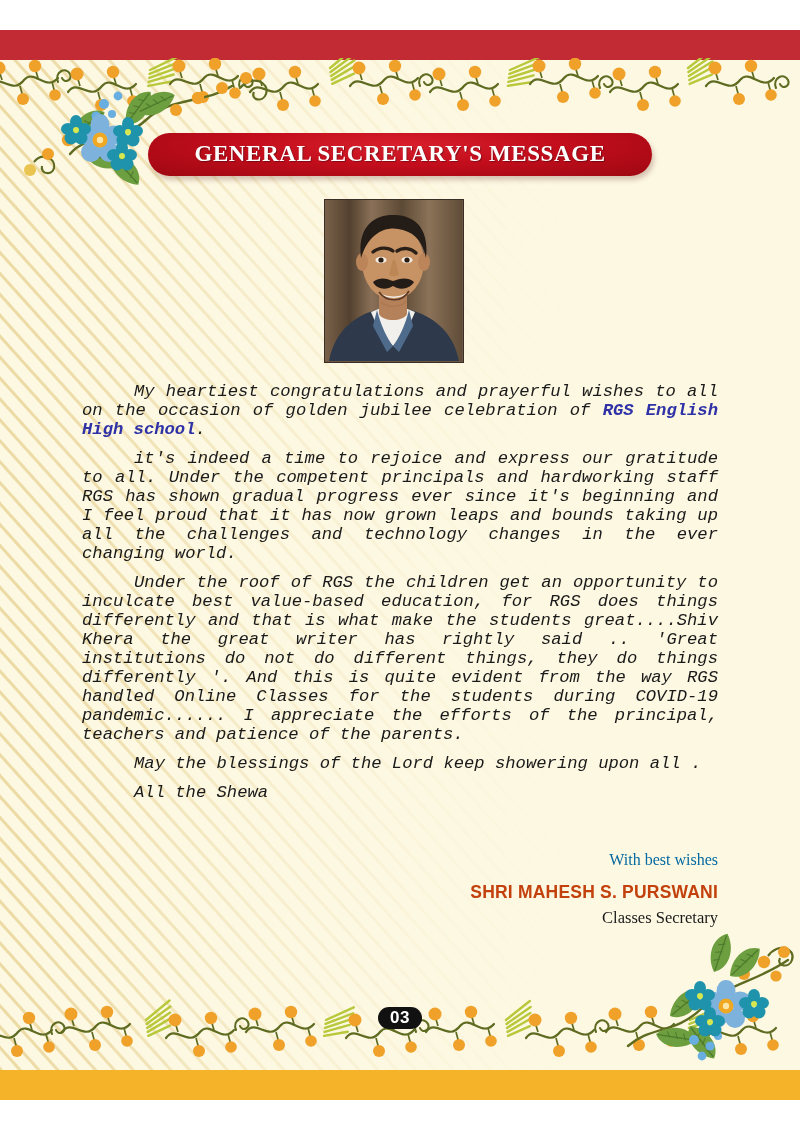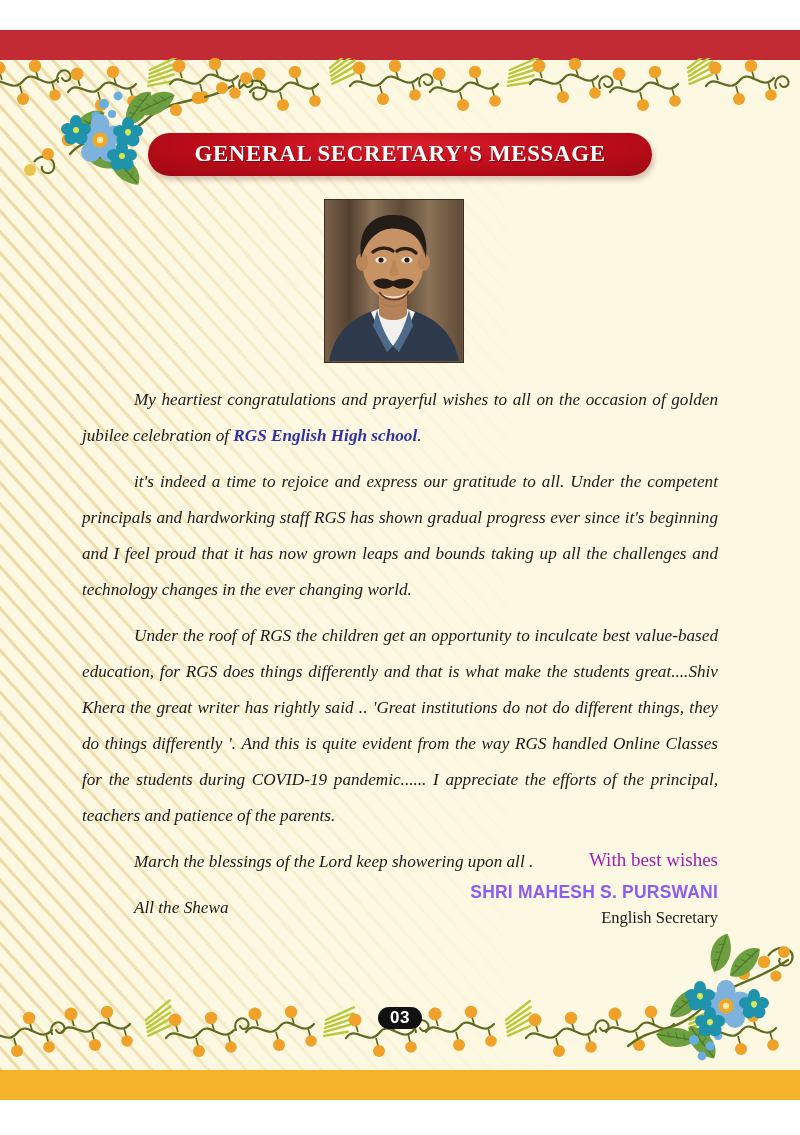"My heartiest congratulations and" .para { font-family: Liberation Serif, serif -> Liberation Mono, monospace; line-height: 36px -> 19px }
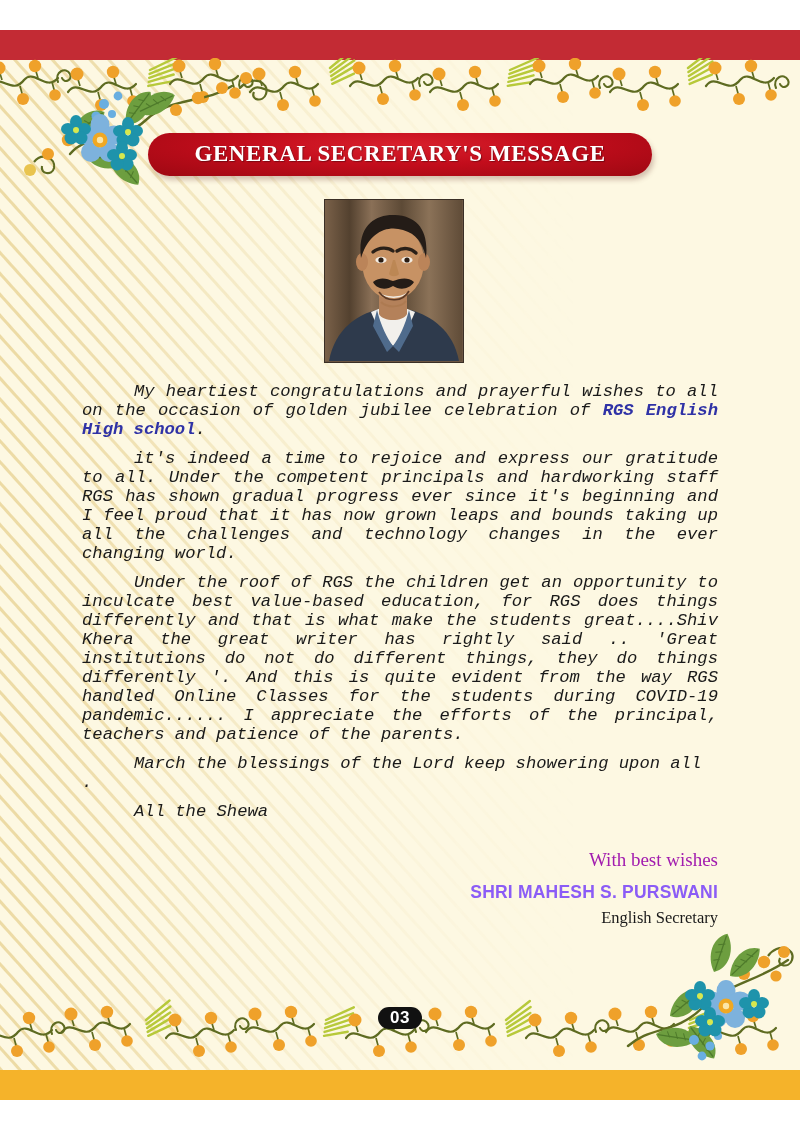"March the blessings of the" p.para { text: March -> May }
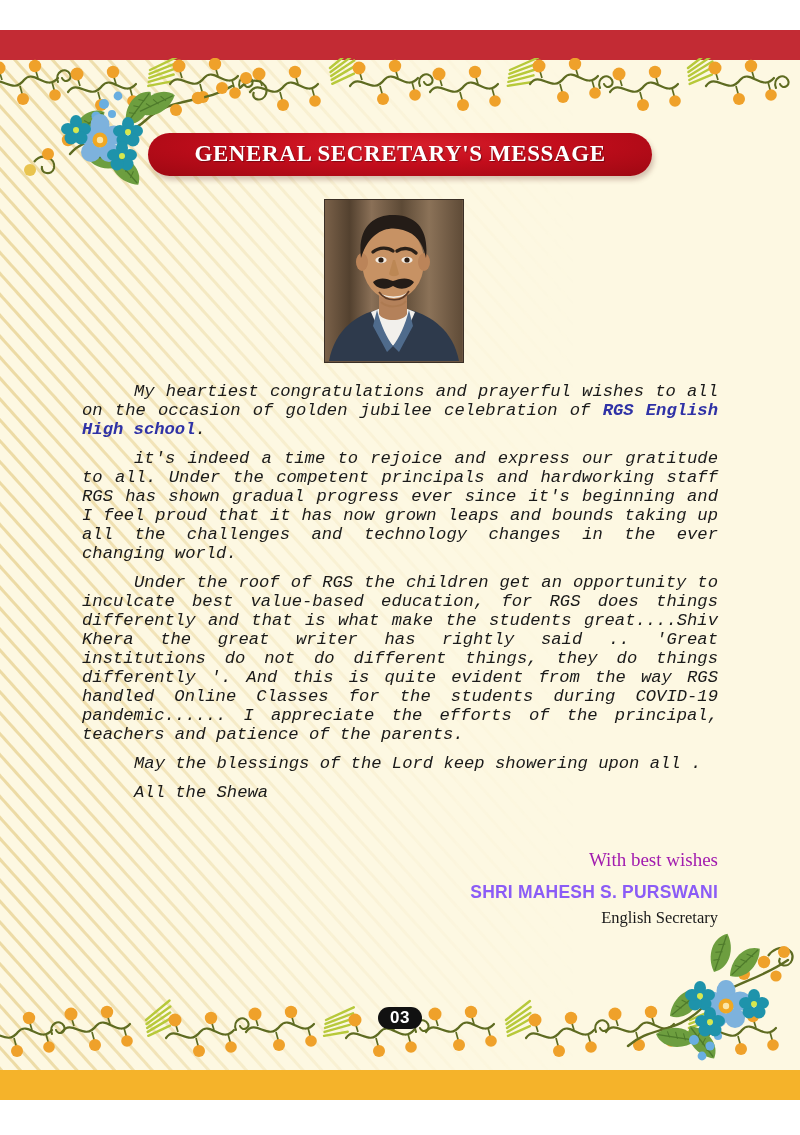"With best wishes" .sig-wishes { color: #a21caf -> #0369a1; font-size: 19px -> 16px }
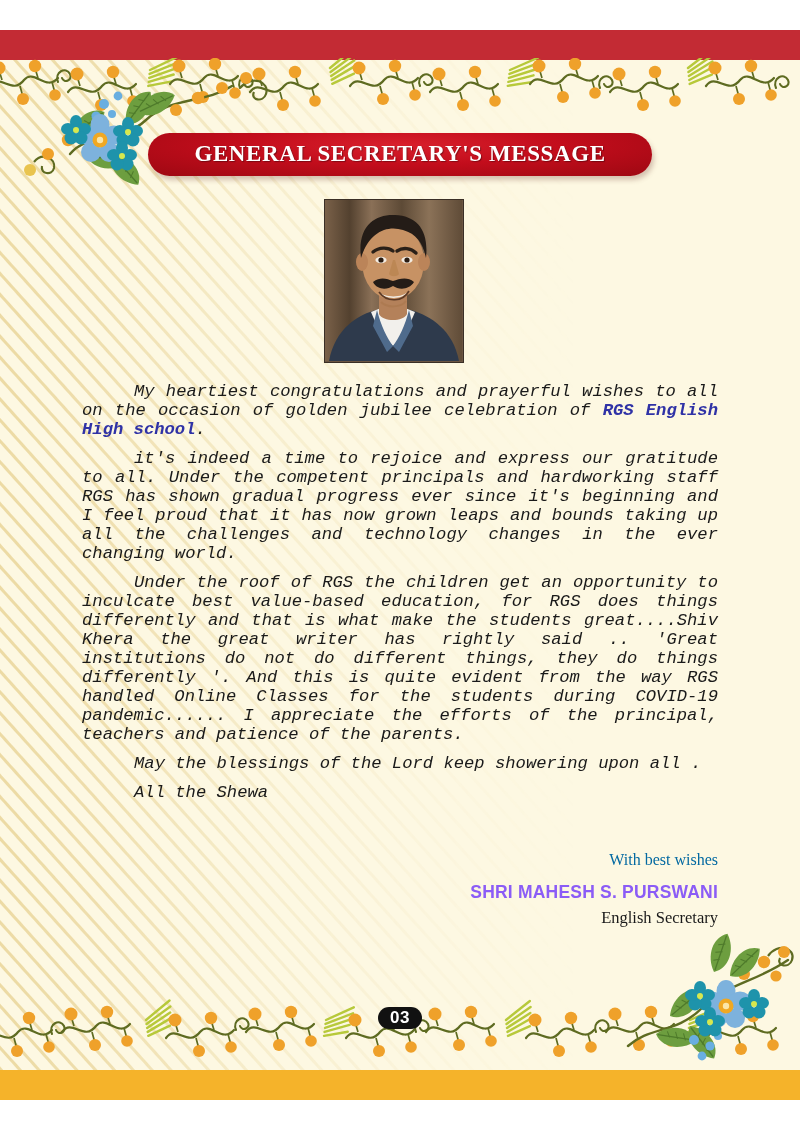"SHRI MAHESH S. PURSWANI" .sig-name { color: #8b5cf6 -> #c2410c }
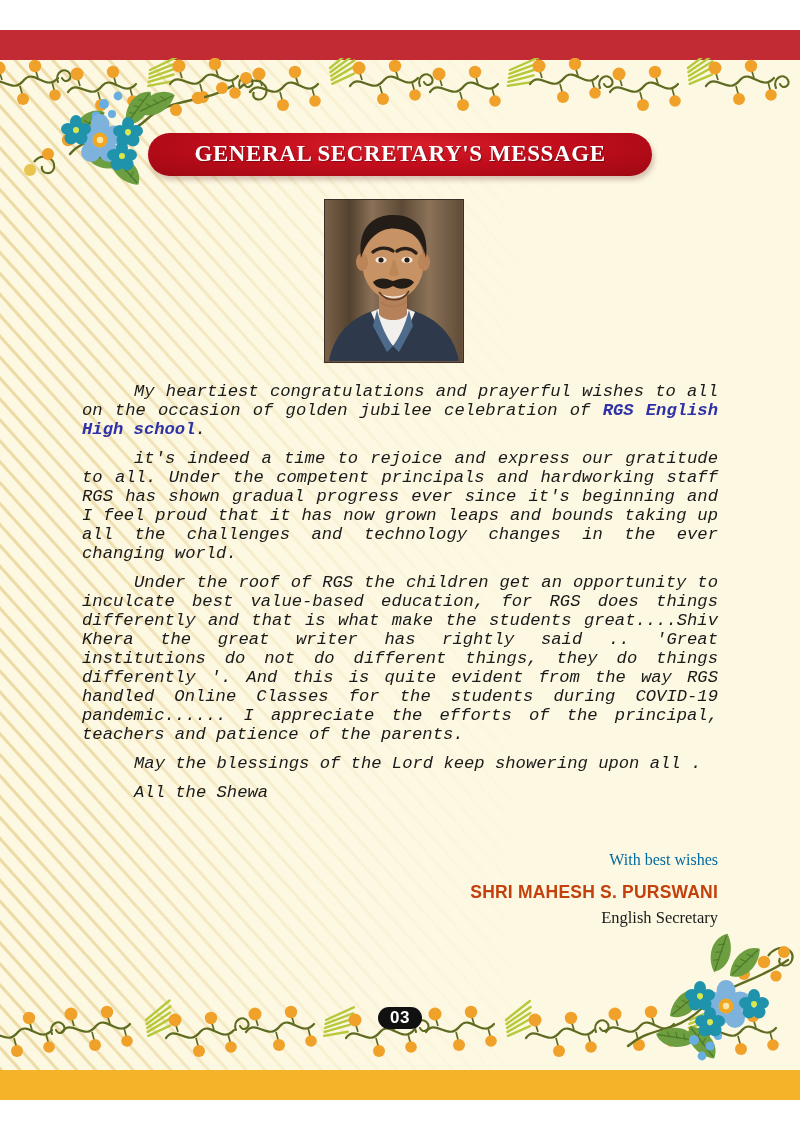"English Secretary" div.sig-role { text: English -> Classes }
